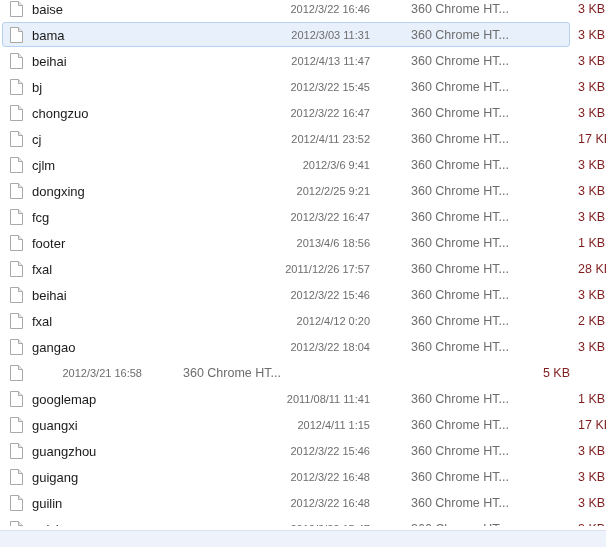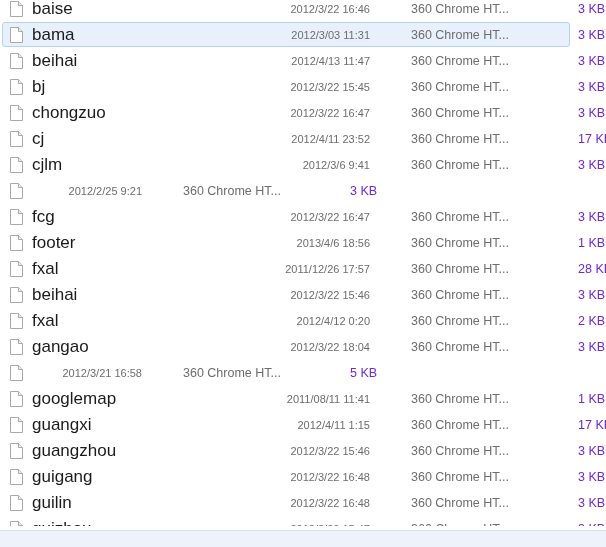"baise" .col-name { font-size: 17px -> 13px }
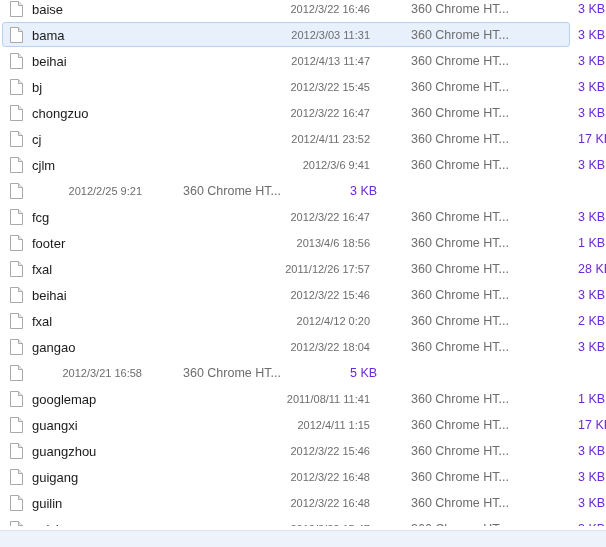"3 KB" .col-size { color: #6d28d9 -> #7f1d1d; text-align: left -> right }
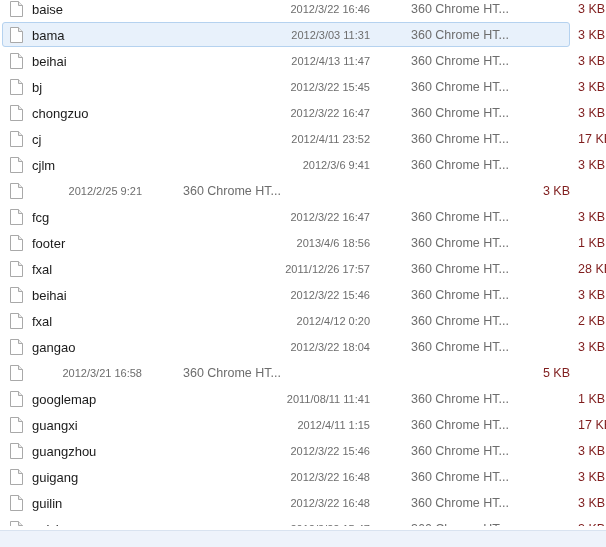"dongxing" span.cell { html: none -> <span>dongxing</span> }
